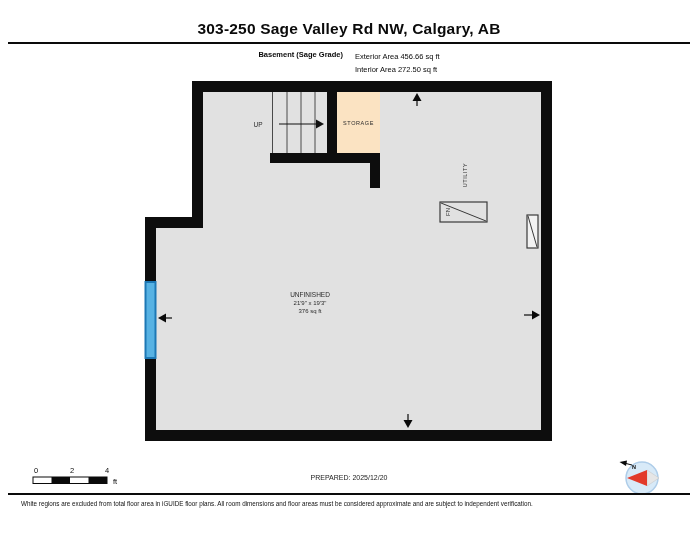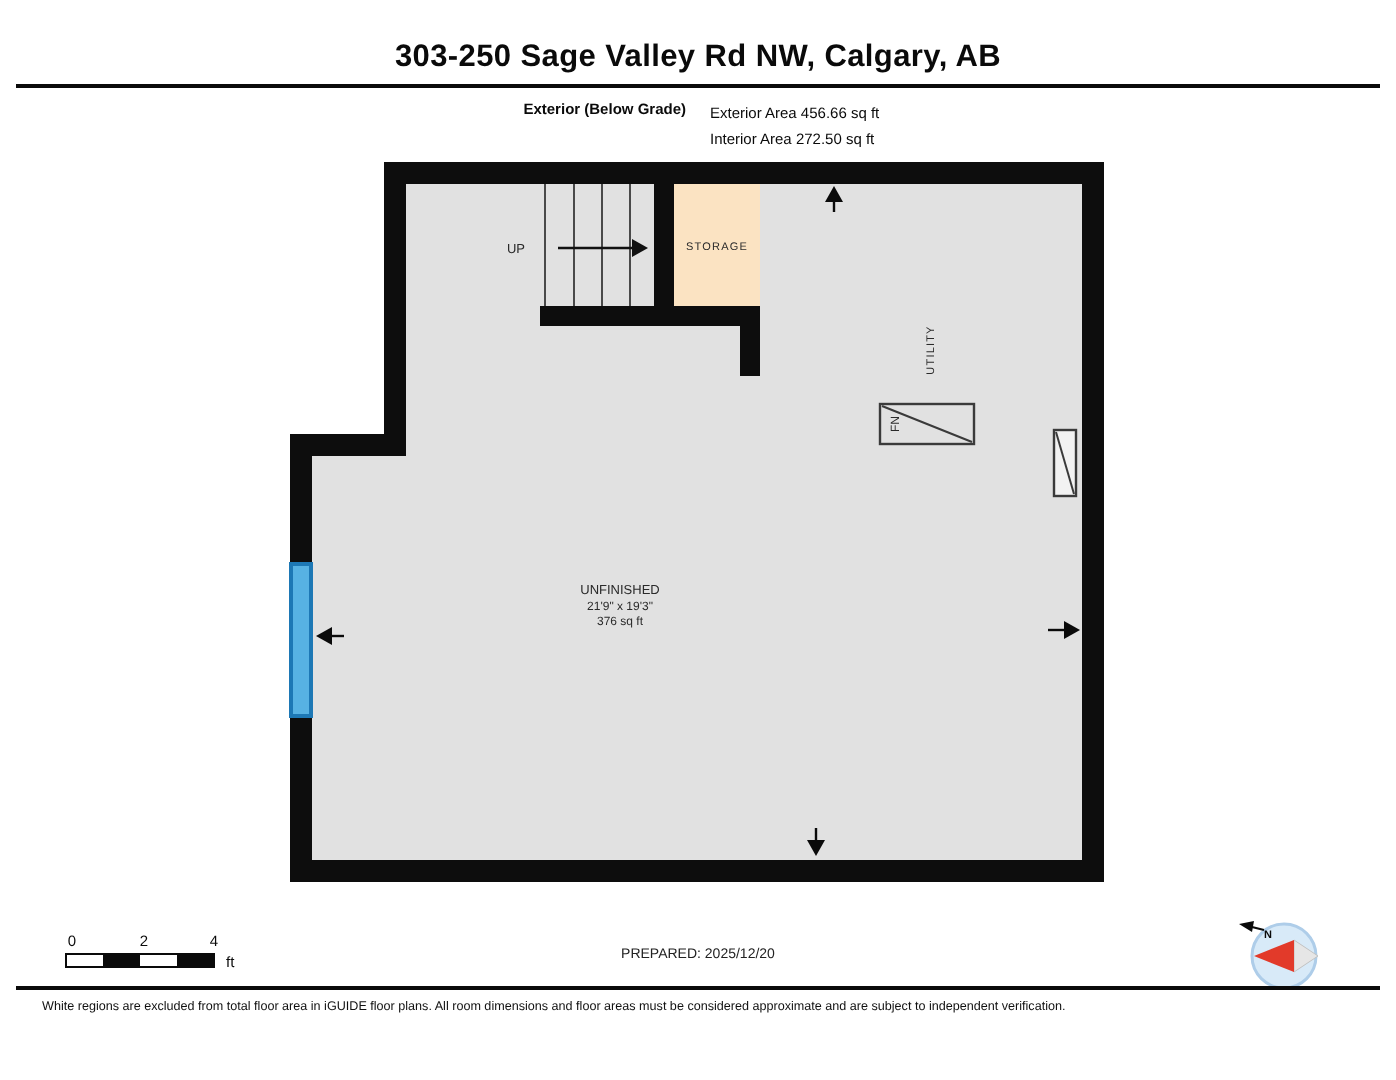"Exterior (Below Grade)" div.floor-label { text: Exterior (Below -> Basement (Sage }
